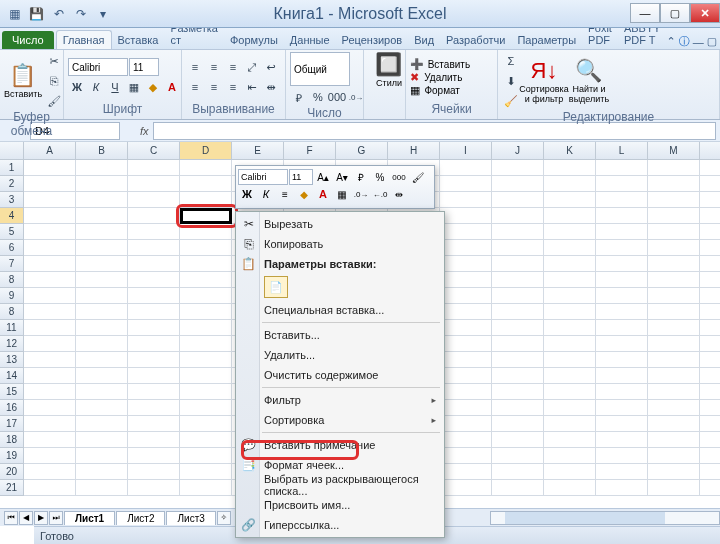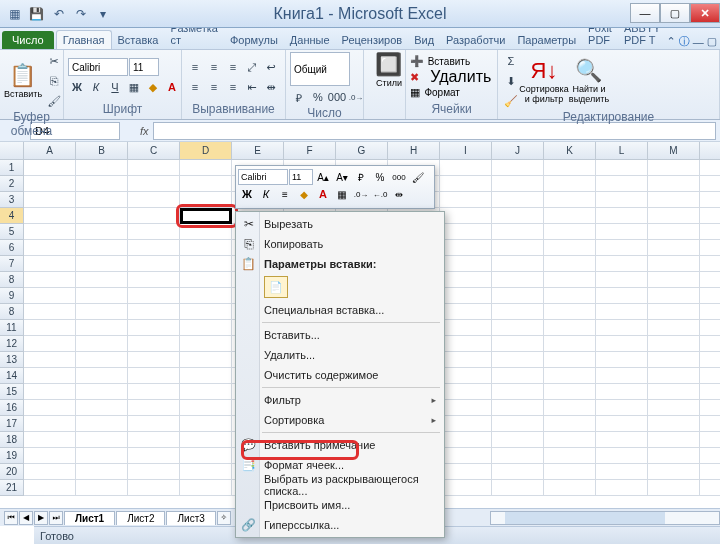"Удалить" span { font-size: 16px -> 10px; margin-left: 10px -> 4px }
